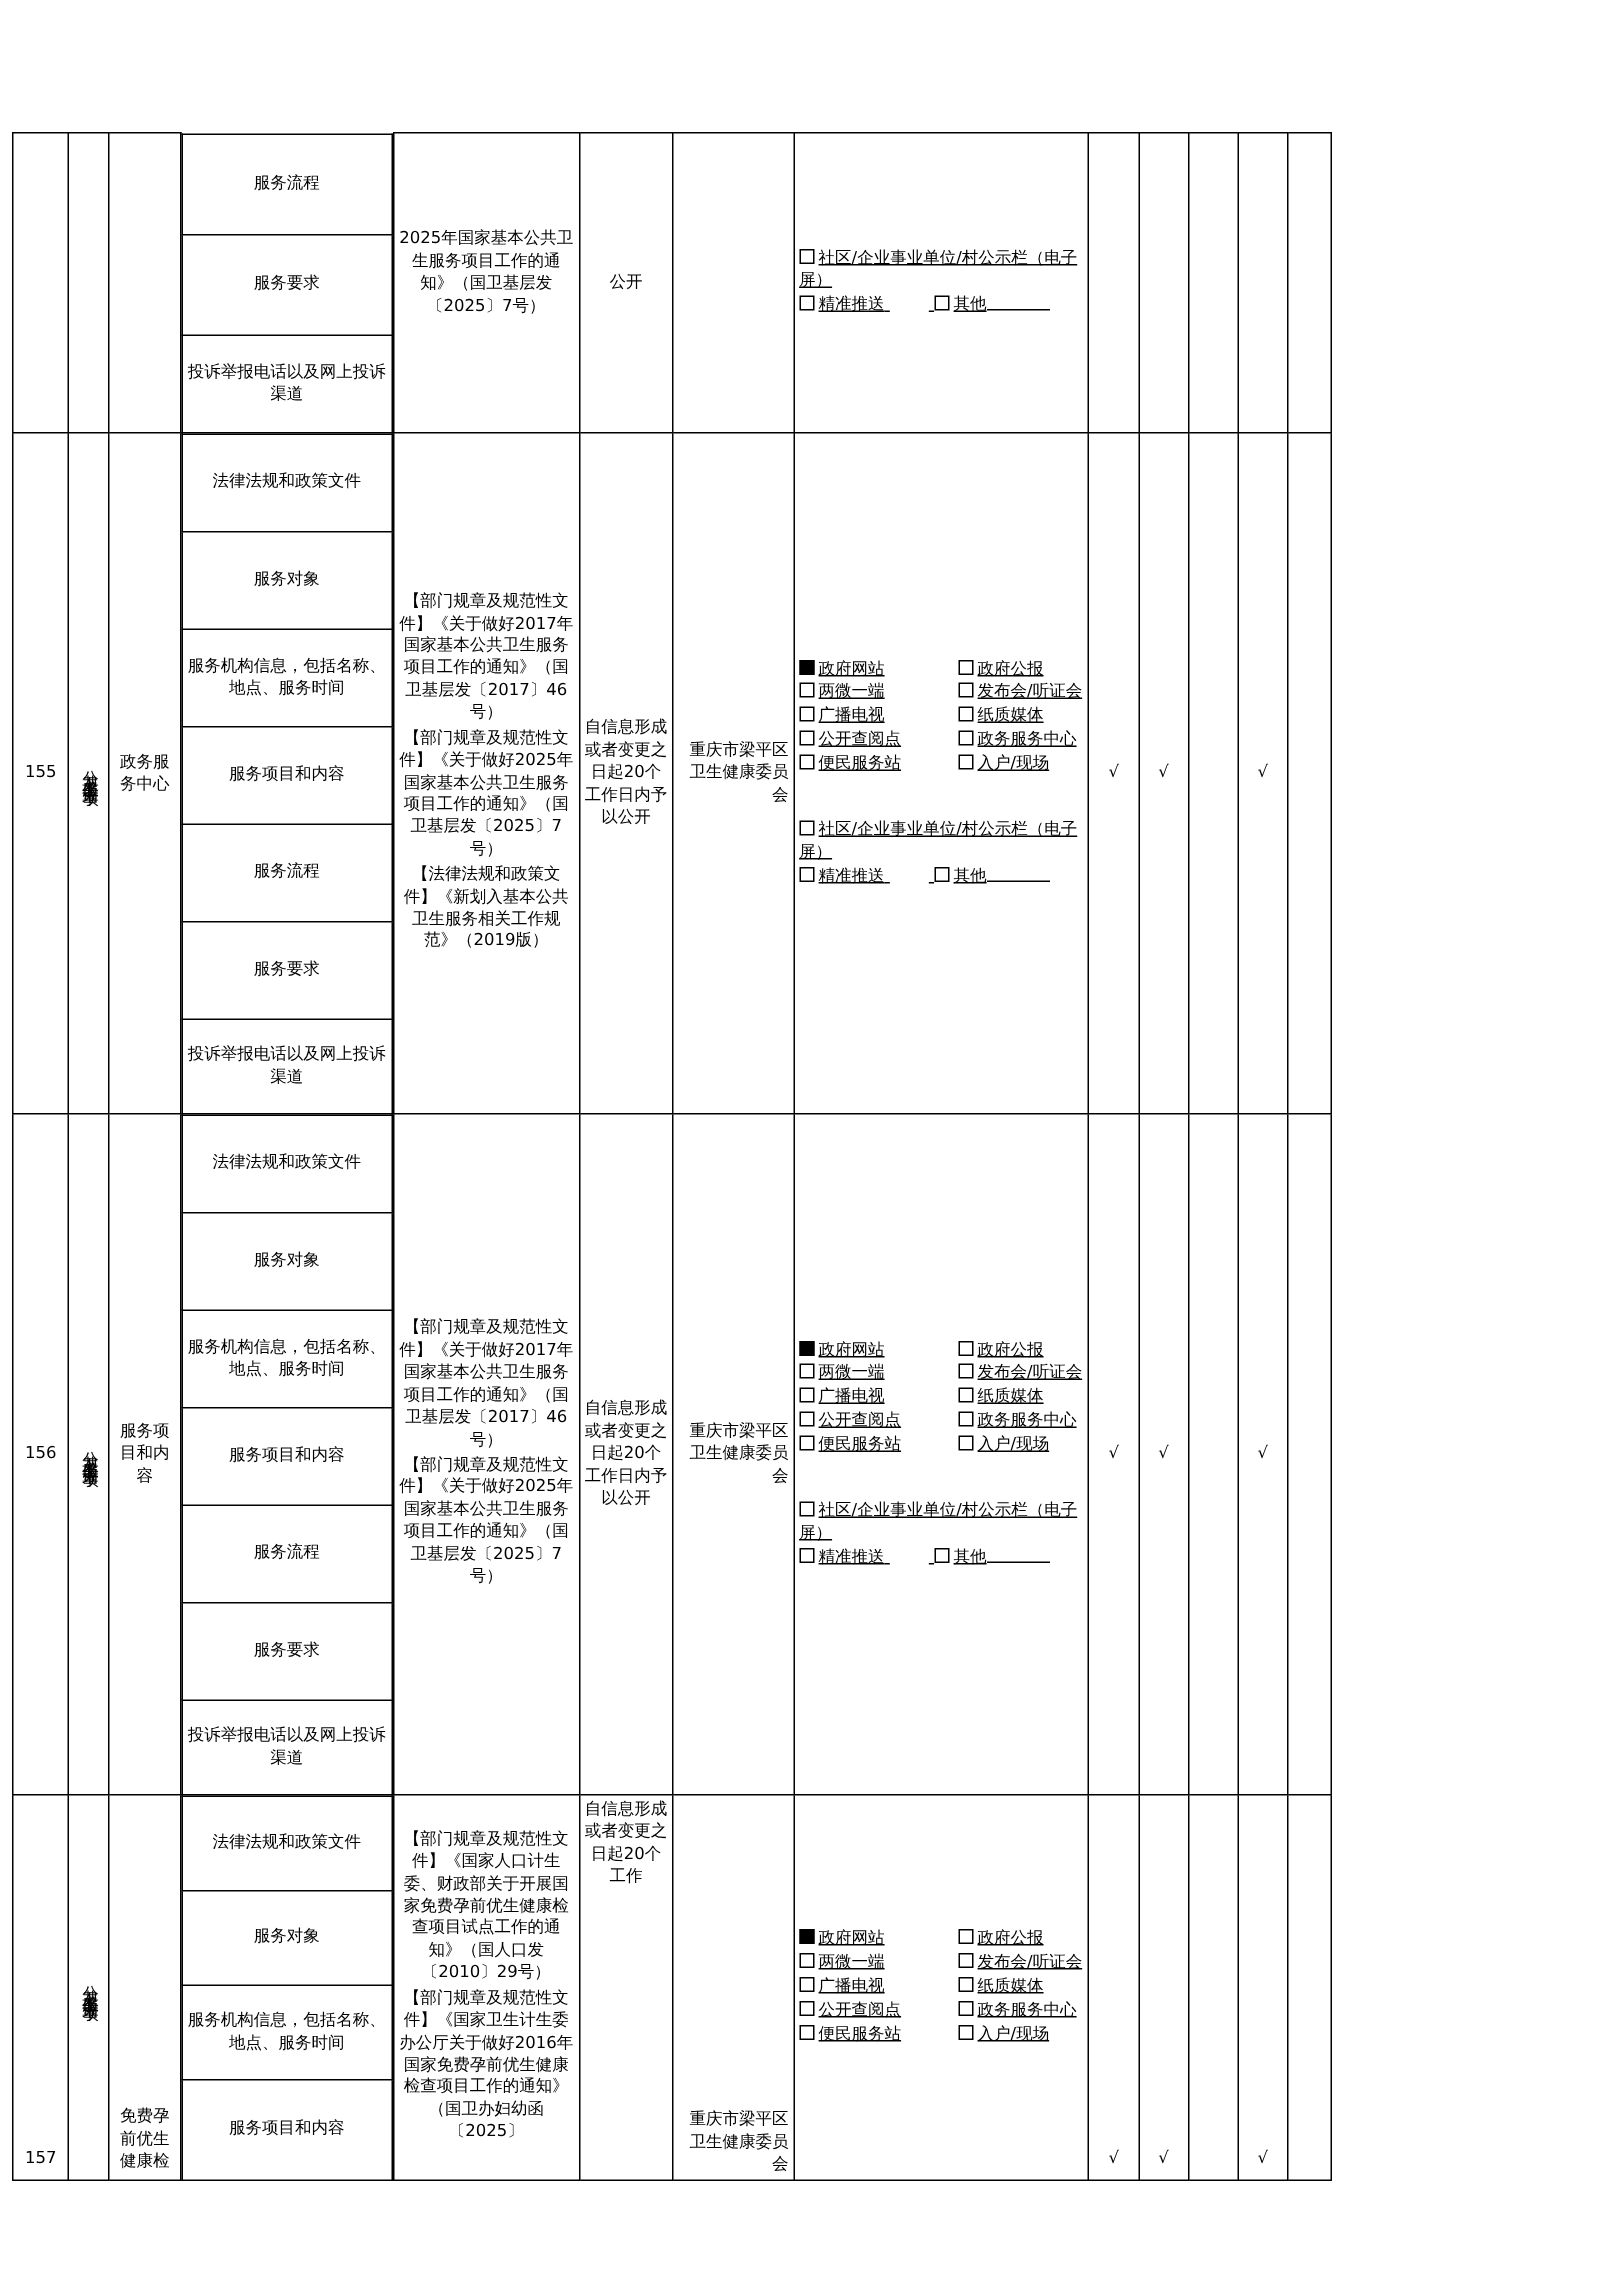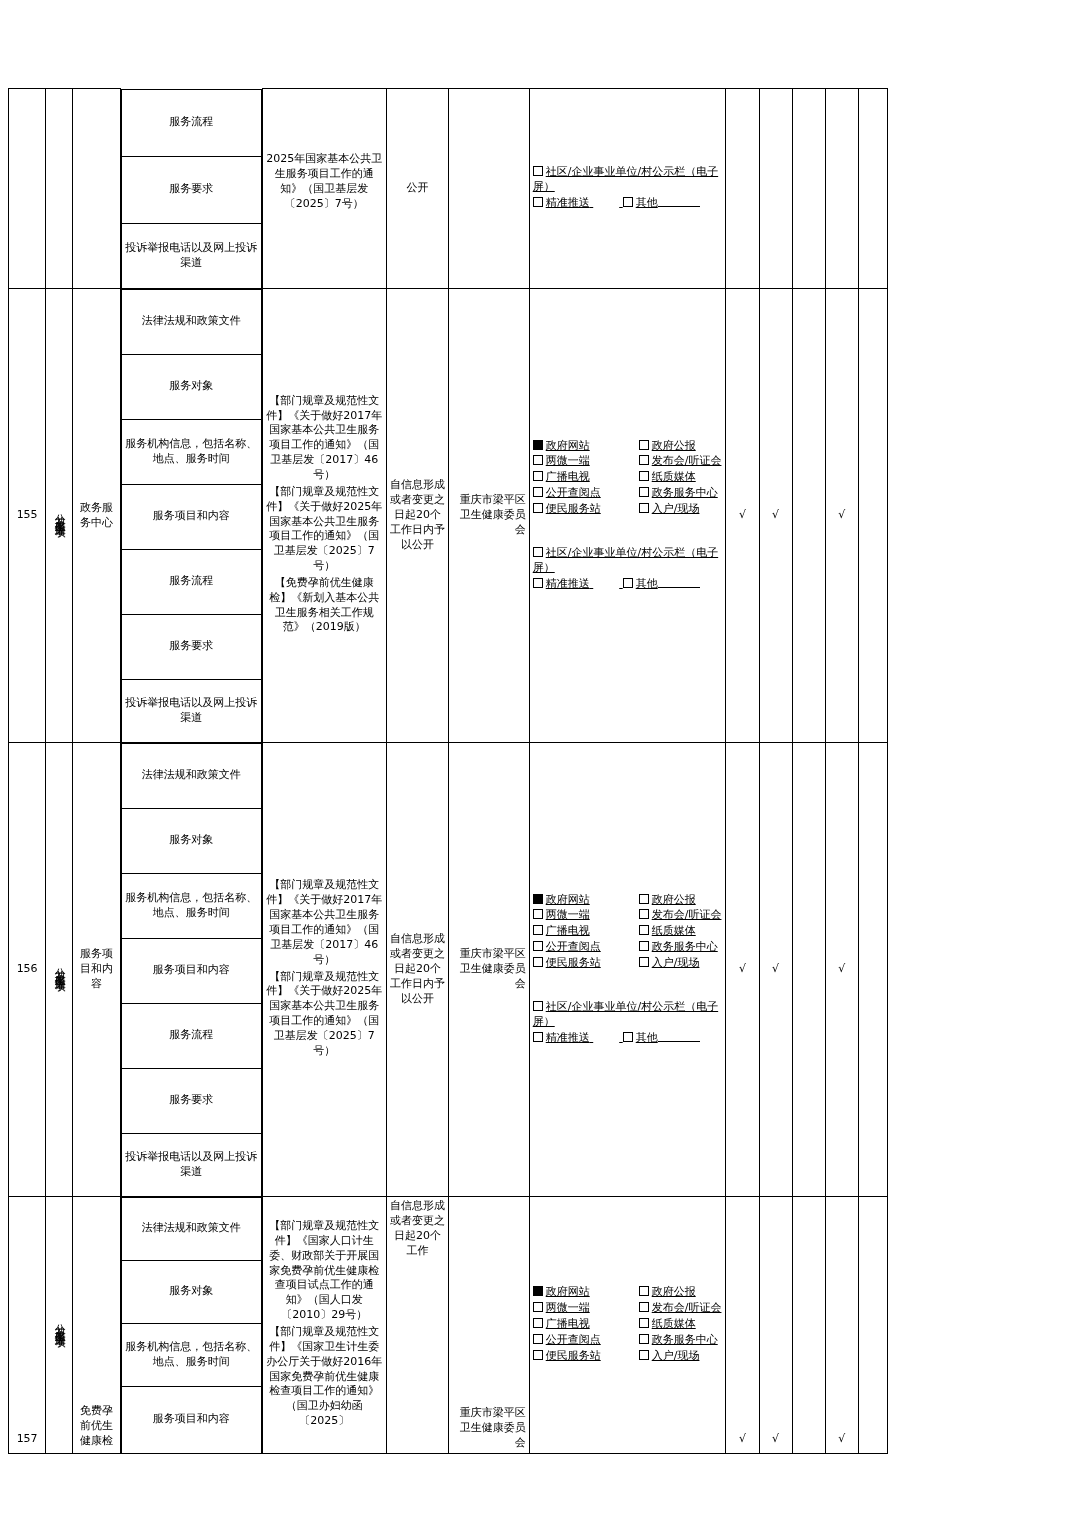"【免费孕前优生健康检】《新划入基本公共卫生服务相关工作规范》（2019版）" p.basis-p { text: 免费孕前优生健康检 -> 法律法规和政策文件 }
